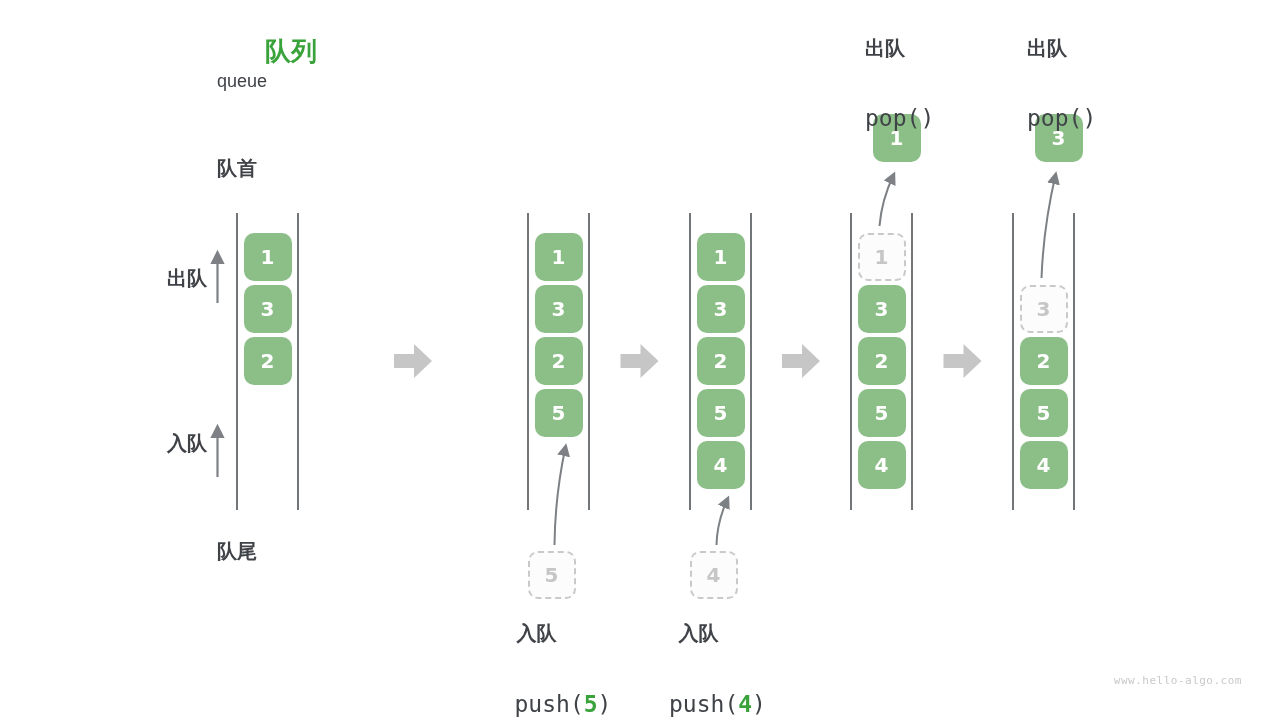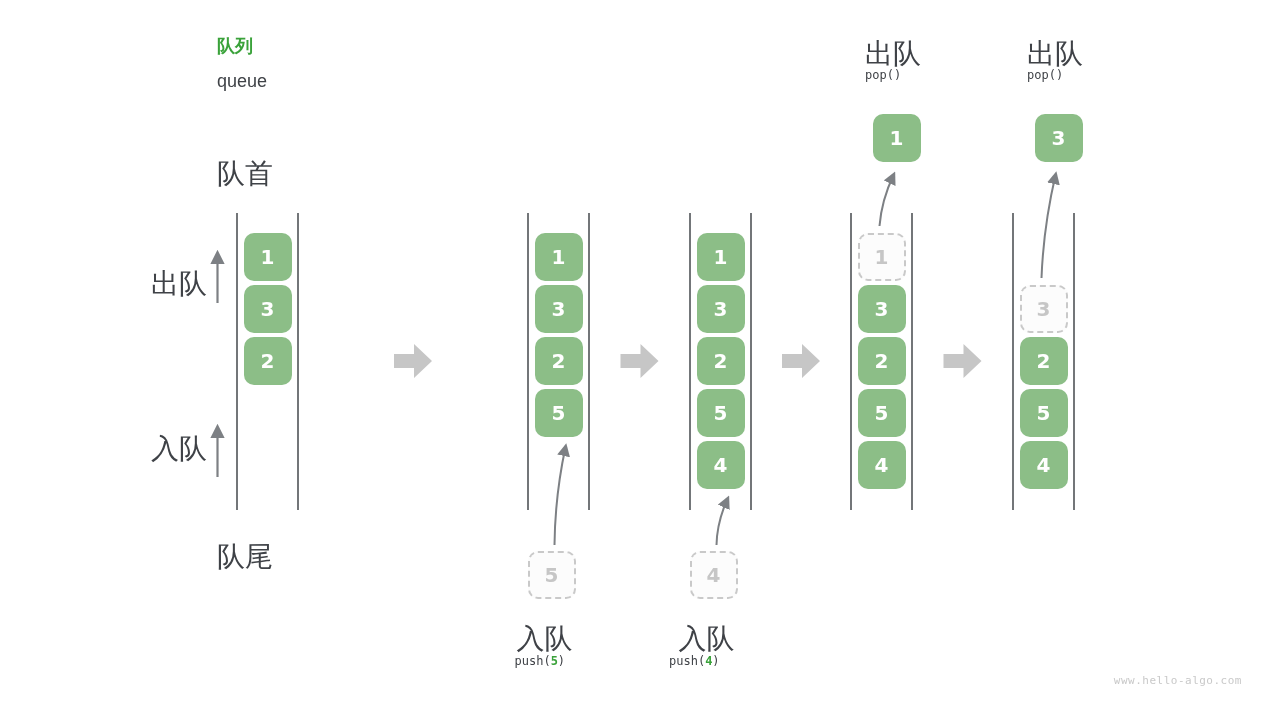"队列" .title-zh { font-size: 18px -> 26px; text-align: left -> right }
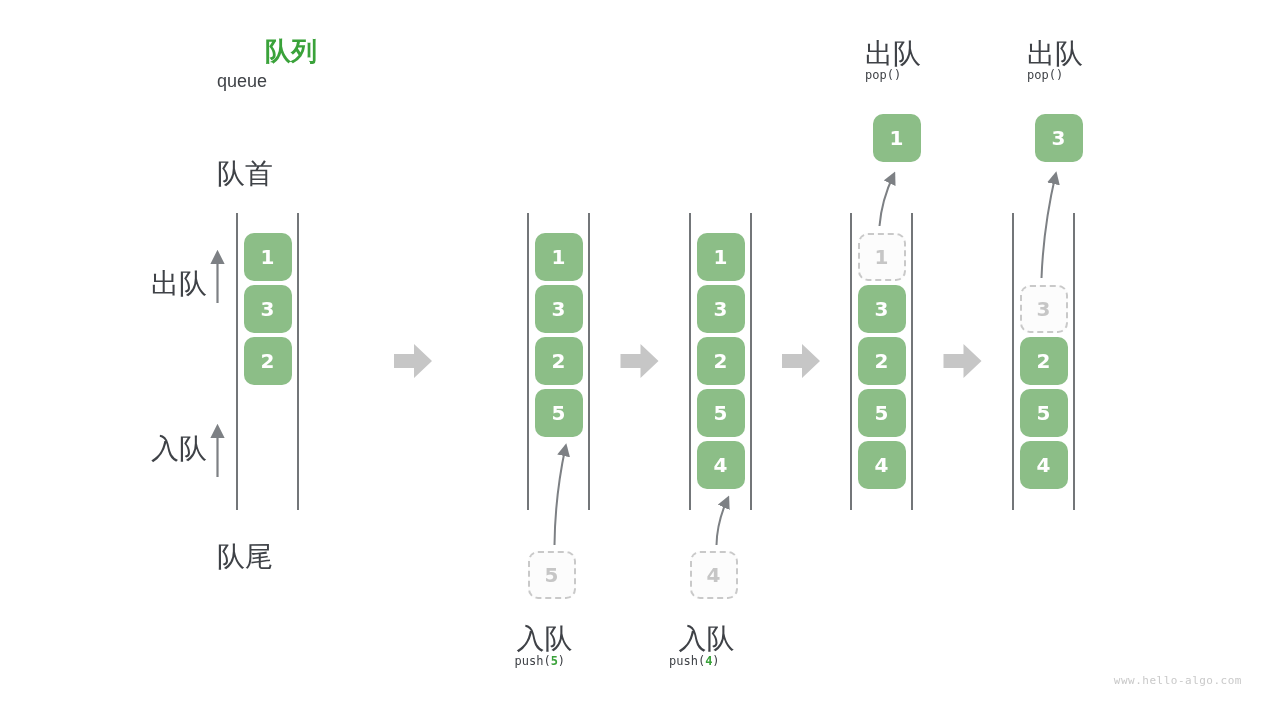"出队" .cjk { font-size: 28px -> 20px; font-weight: normal -> bold }
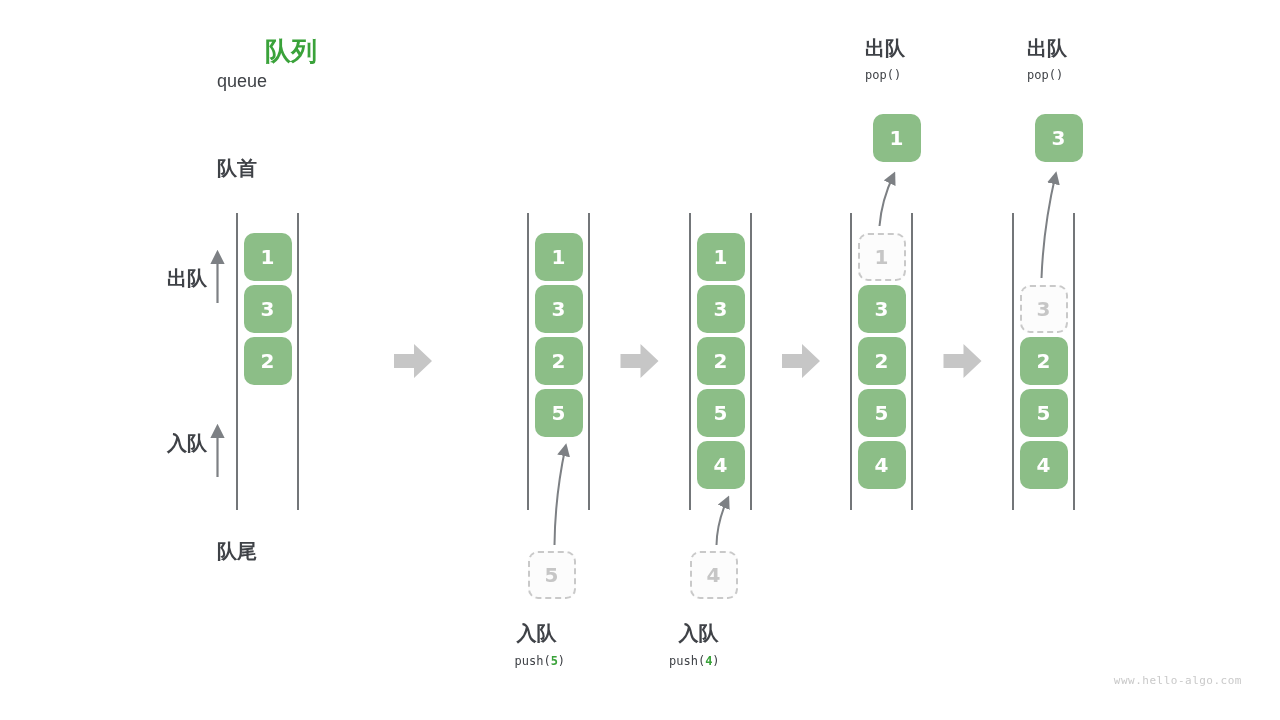"pop()" .code { font-size: 12px -> 23px; margin-top: none -> 37px }
